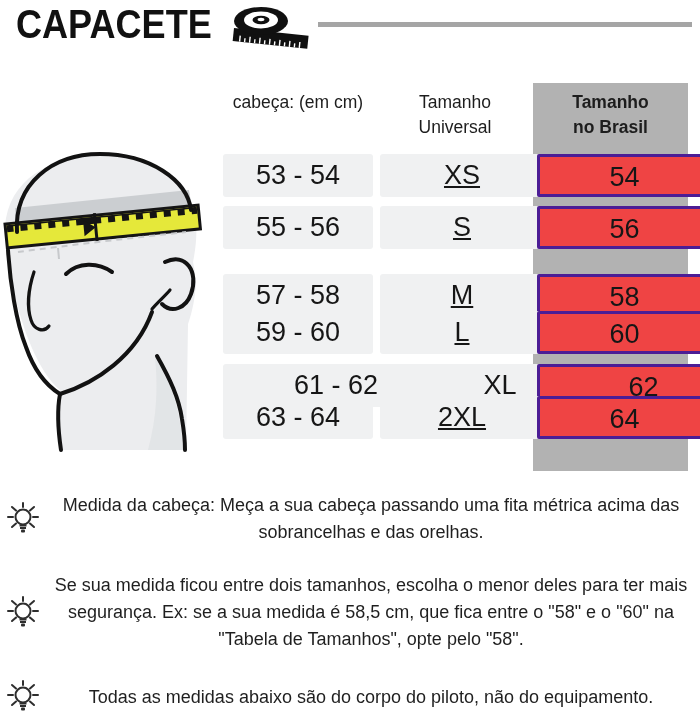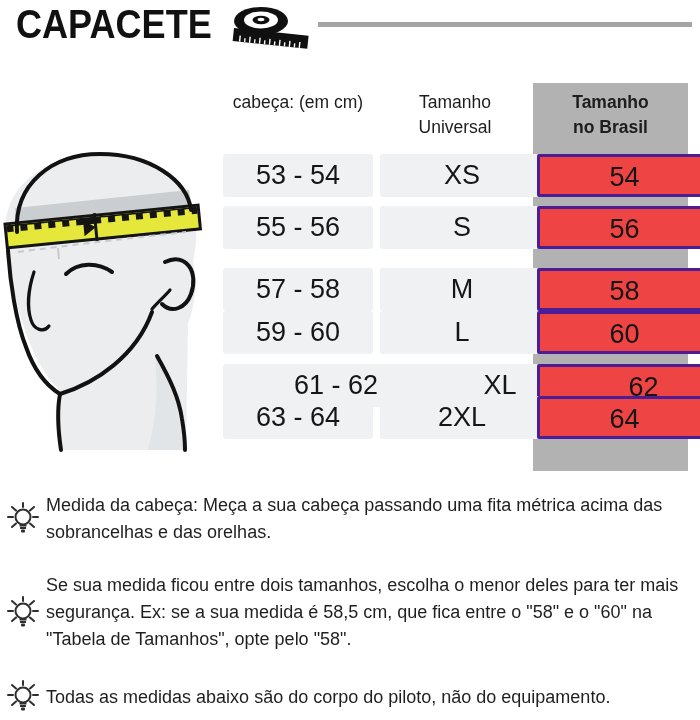"XS" .c2 { text-decoration: none -> underline }
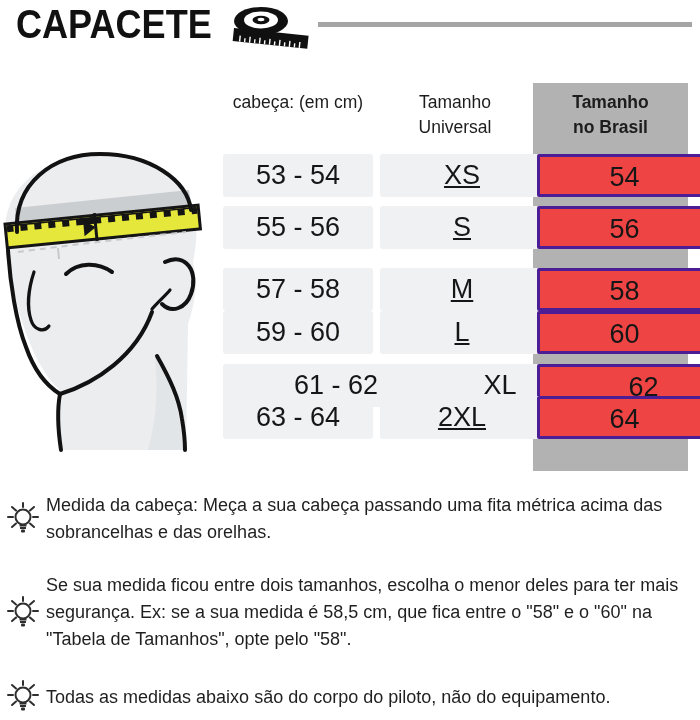"57 - 58" .r2 { top: 268px -> 274px }
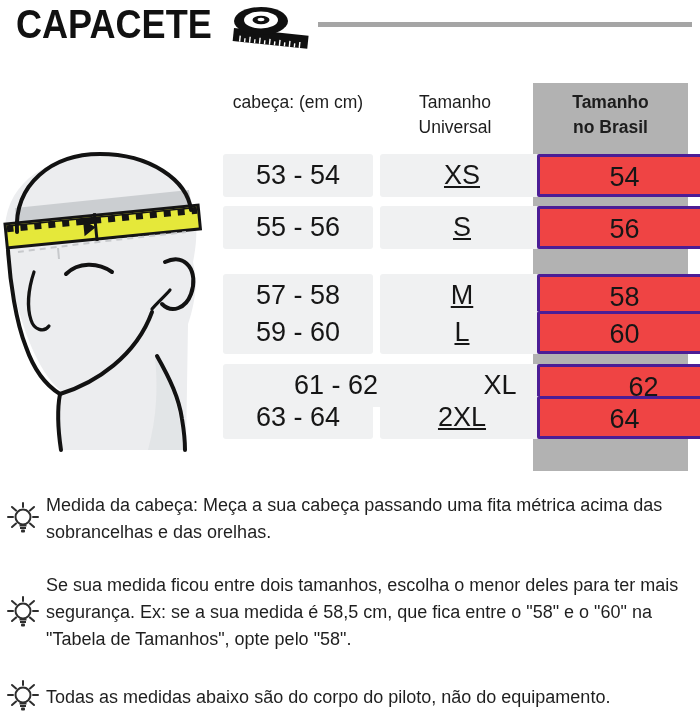"Medida da cabeça: Meça a" .tip { text-align: none -> center }
